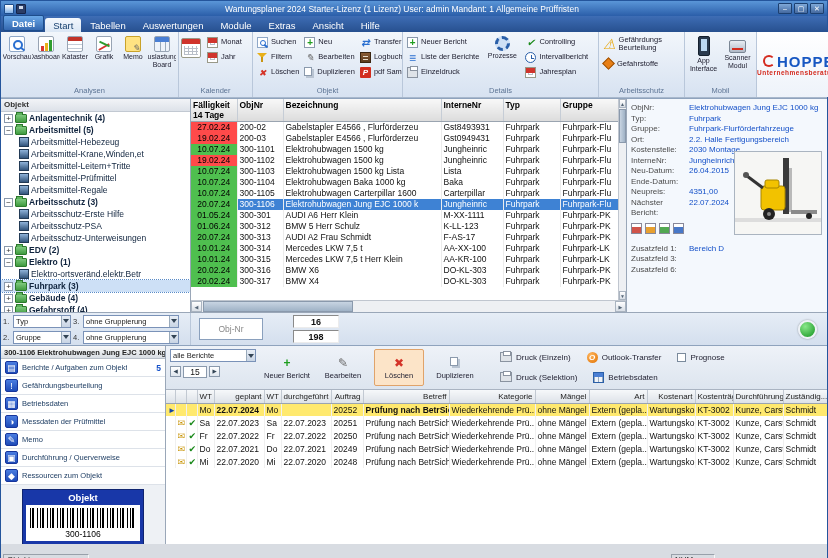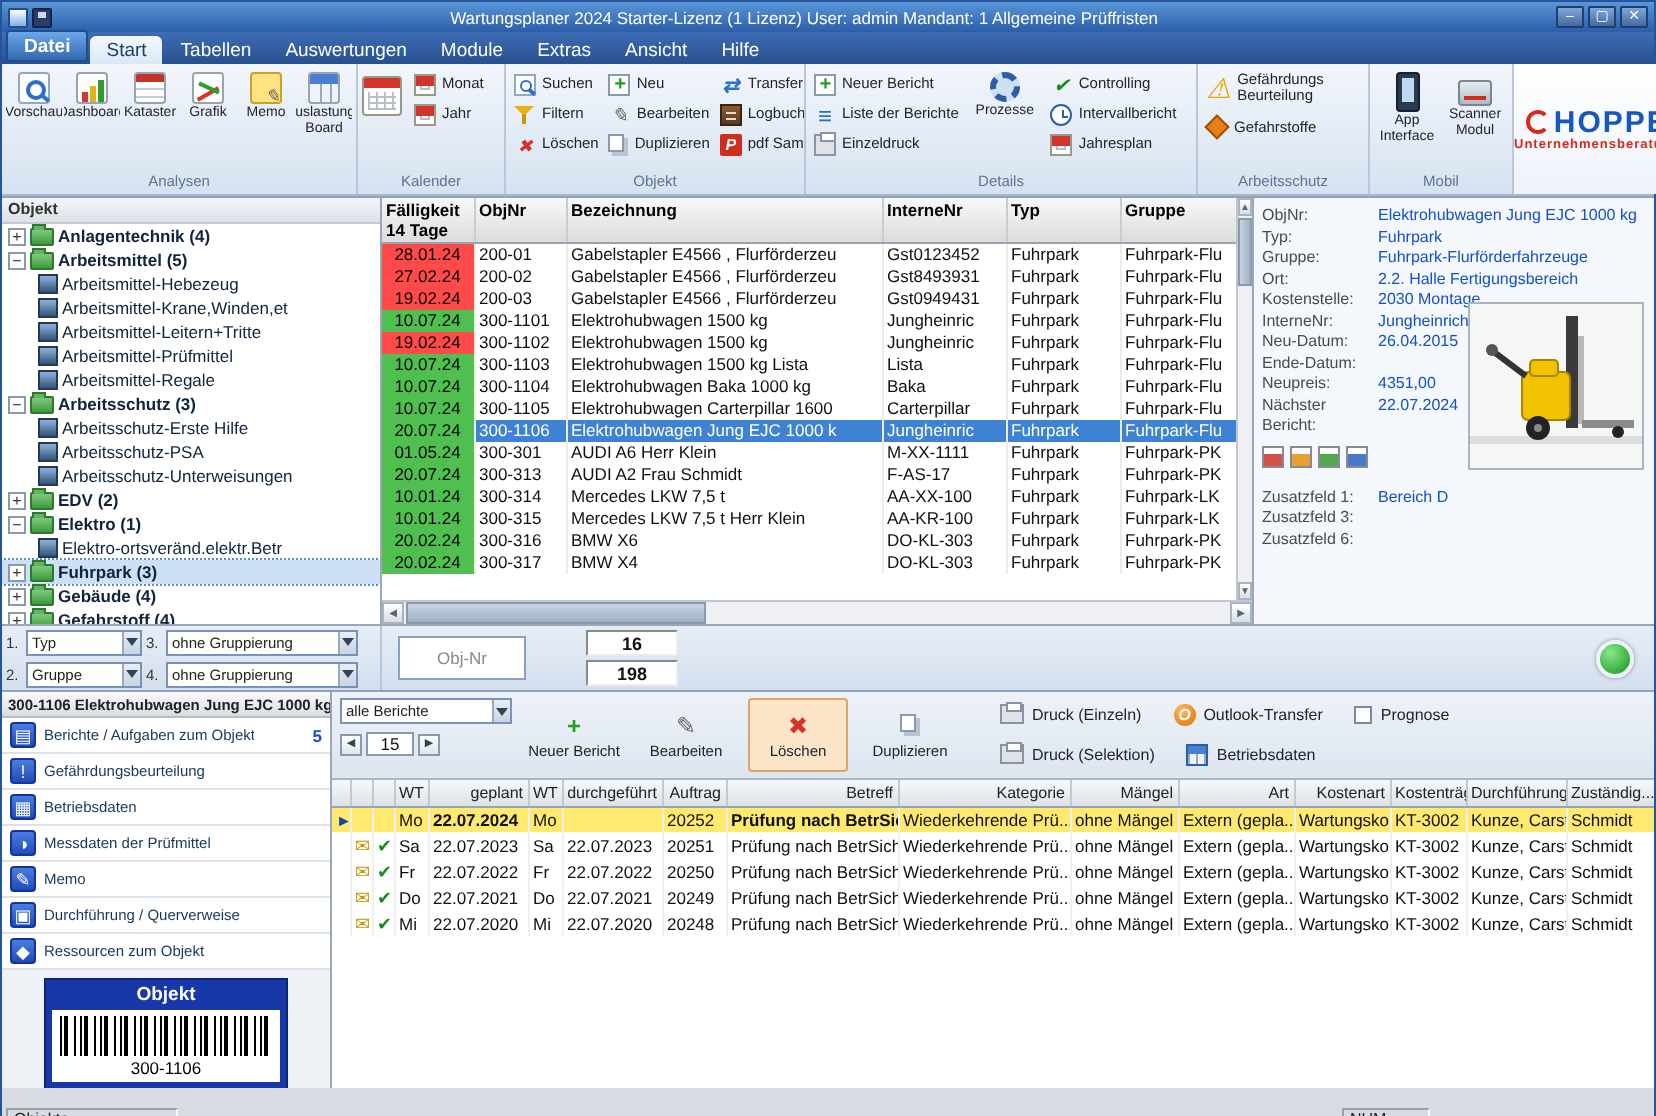"28.01.24" tr { html: <tr> <td>28.01.24</td> <td>200-01</td> <td>Gabelstapler E4566 , Flurförderzeu</td> <td>Gst0123452</td> <td>Fuhrpark</td> <td>Fuhrpark-Flu</td> </tr> -> none }
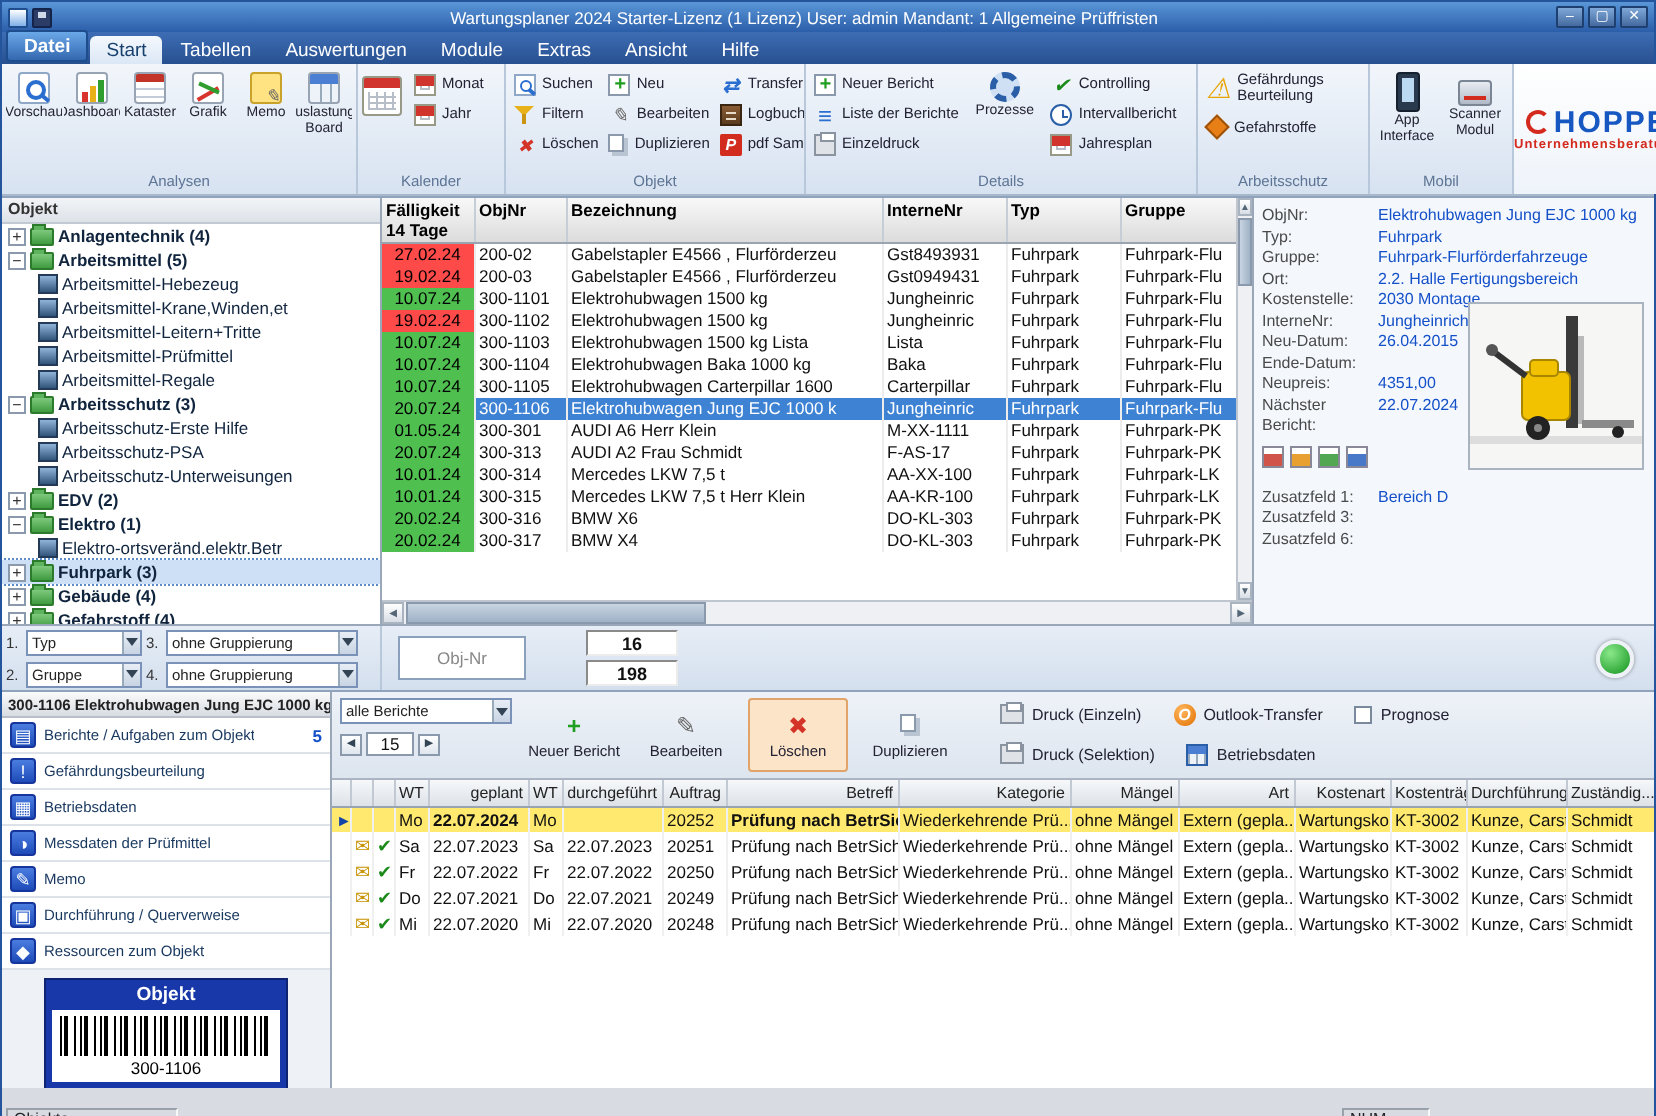"01.06.24" tr { html: none -> <tr> <td>01.06.24</td> <td>300-312</td> <td>BMW 5 Herr Schulz</td> <td>K-LL-123</td> <td>Fuhrpark</td> <td>Fuhrpark-PK</td> </tr> }
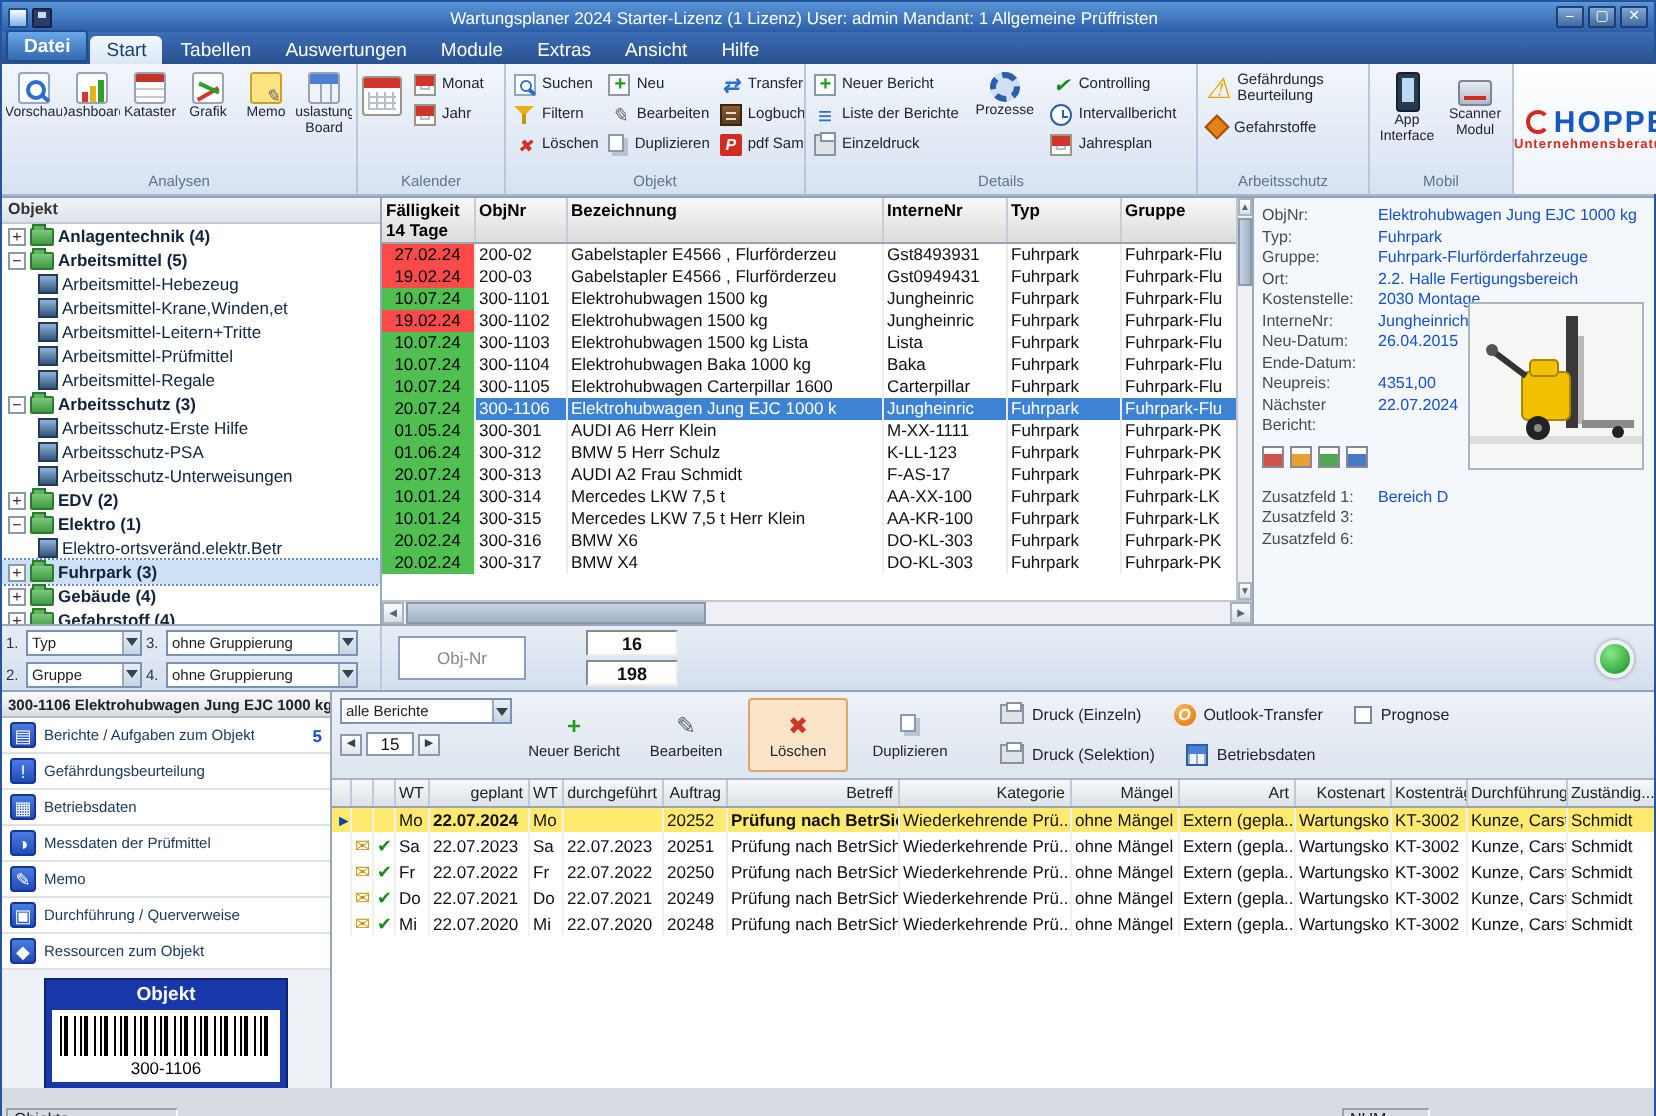"15" .pager { align-items: center -> flex-start }
